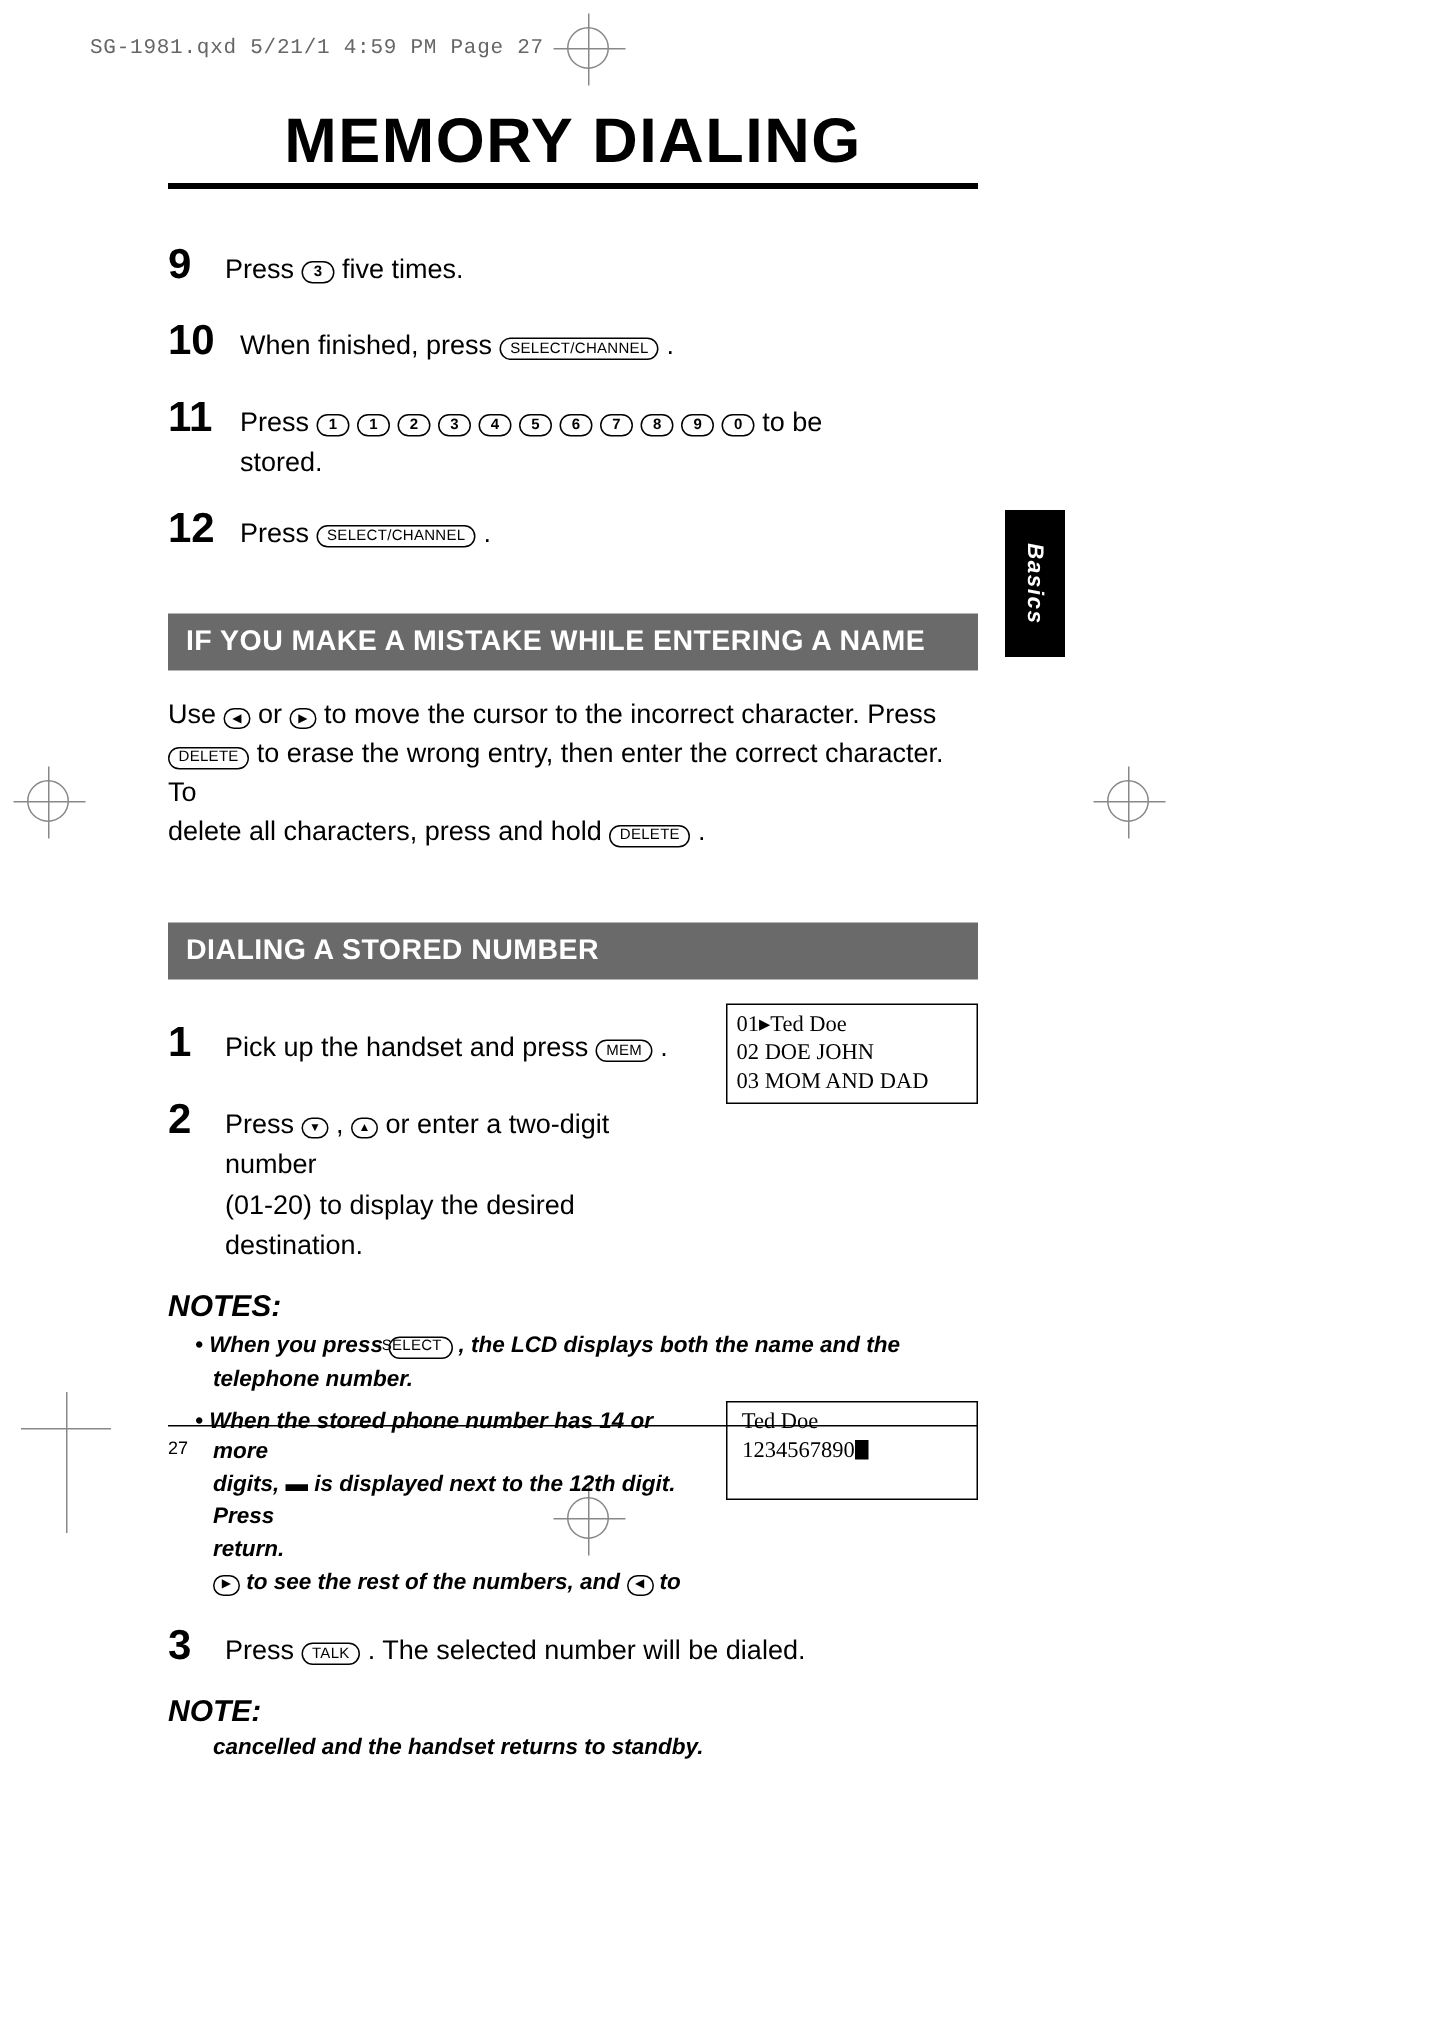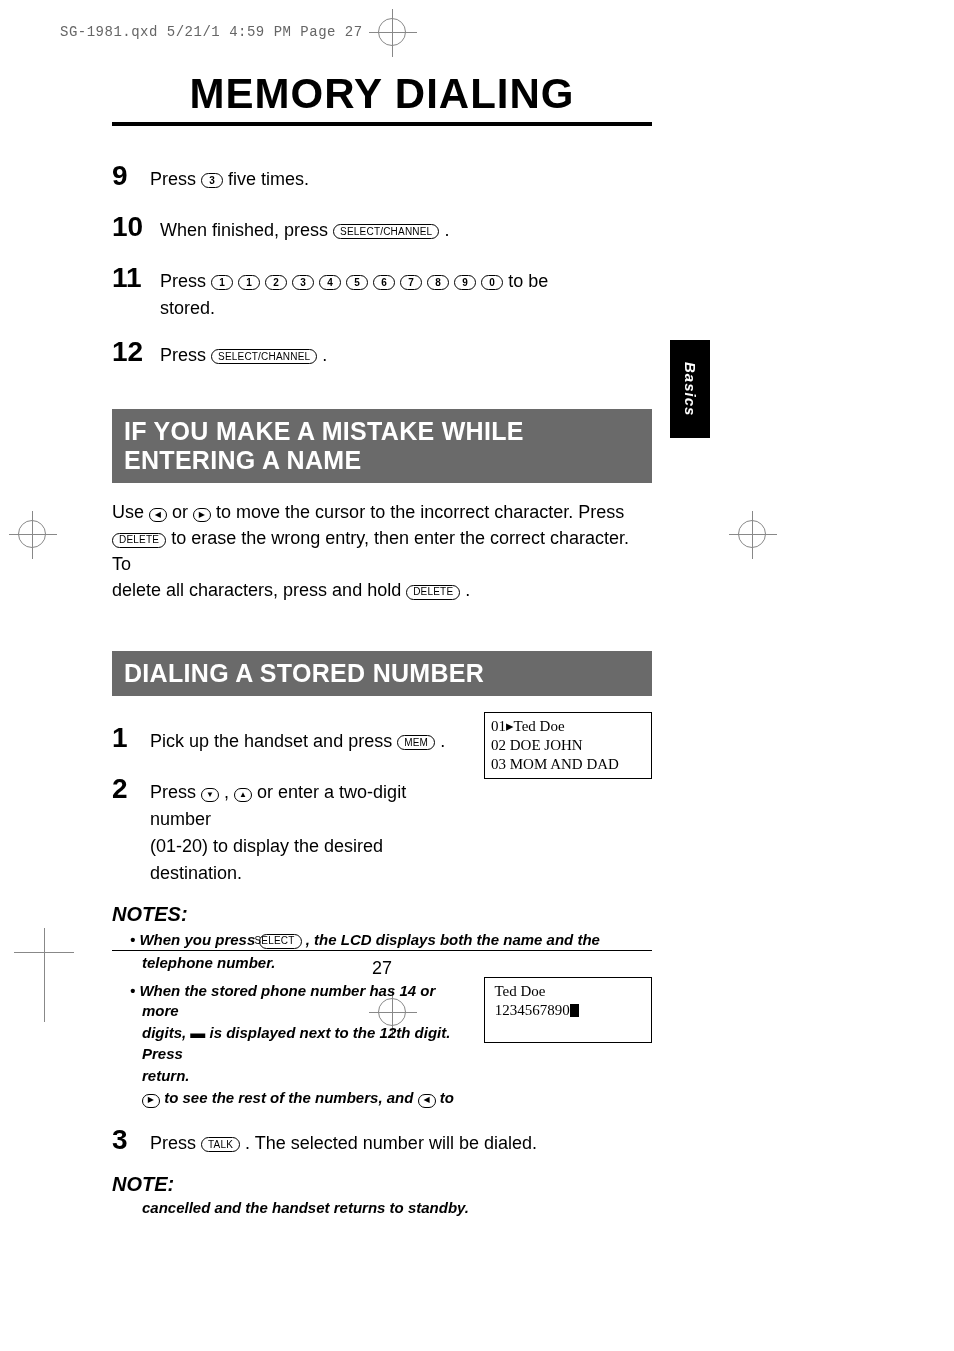"IF YOU MAKE A MISTAKE" .section-bar { font-size: 25px -> 19px }
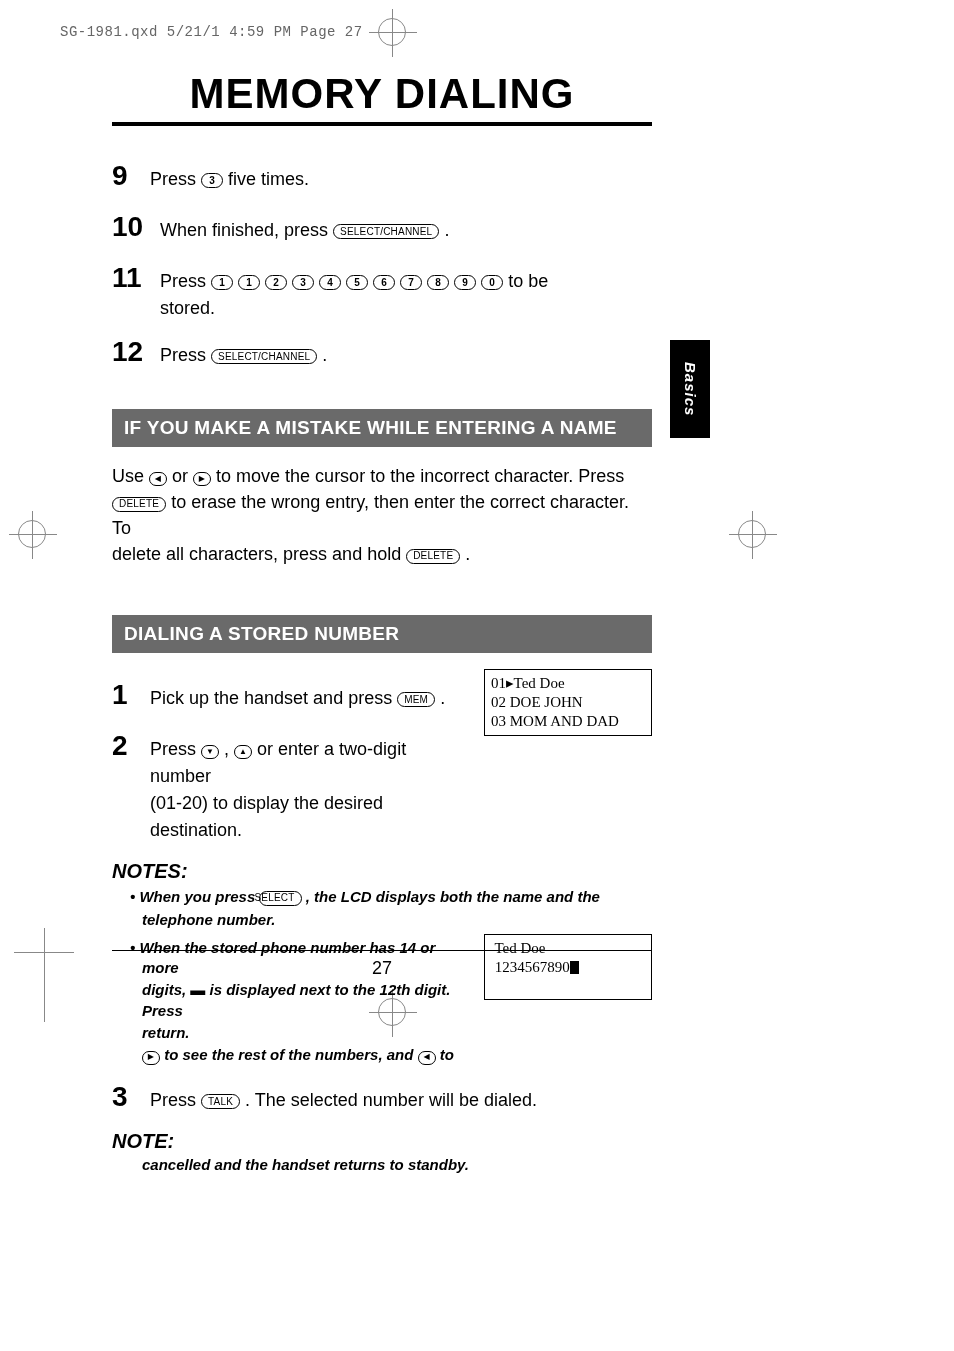"27" .page-num { font-size: 18px -> 12px; text-align: center -> left }
